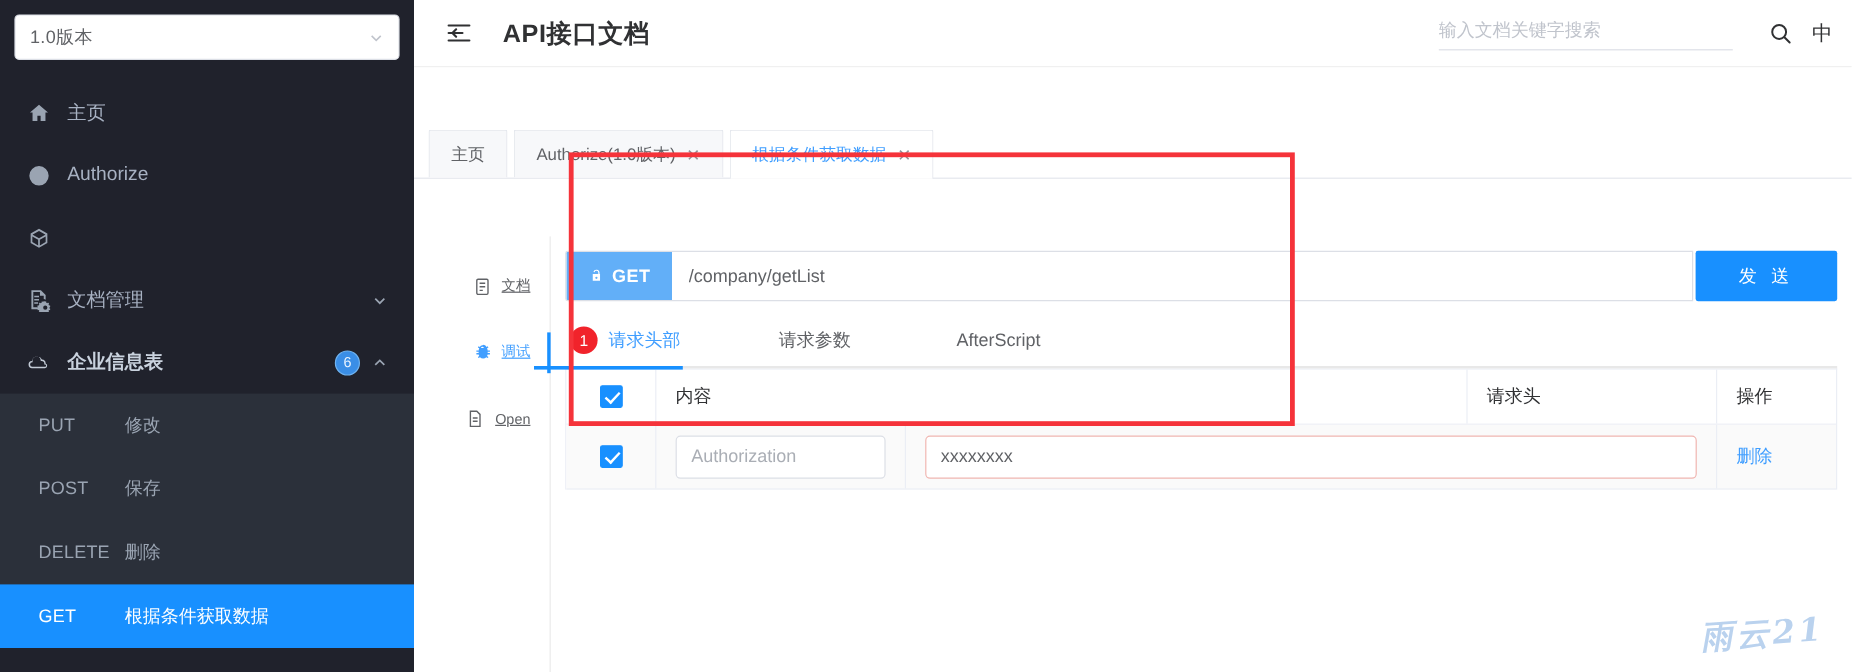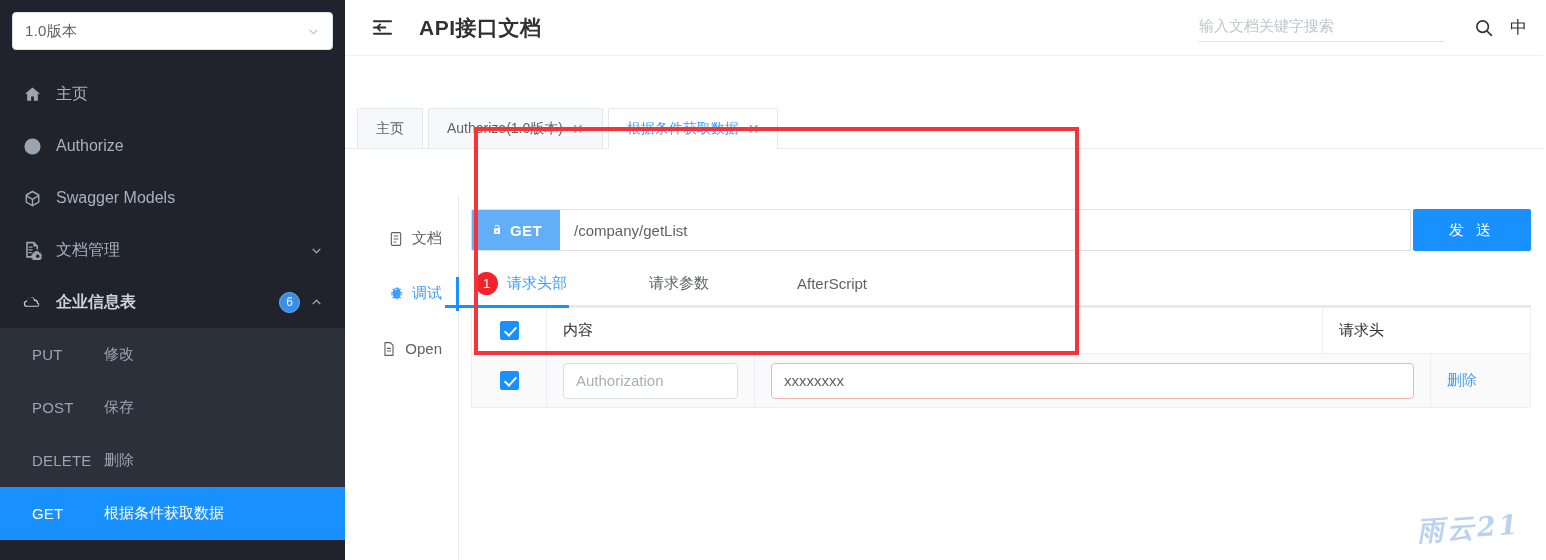"Swagger Models" span.ni-label { html: <span>Swagger Models</span> -> none }
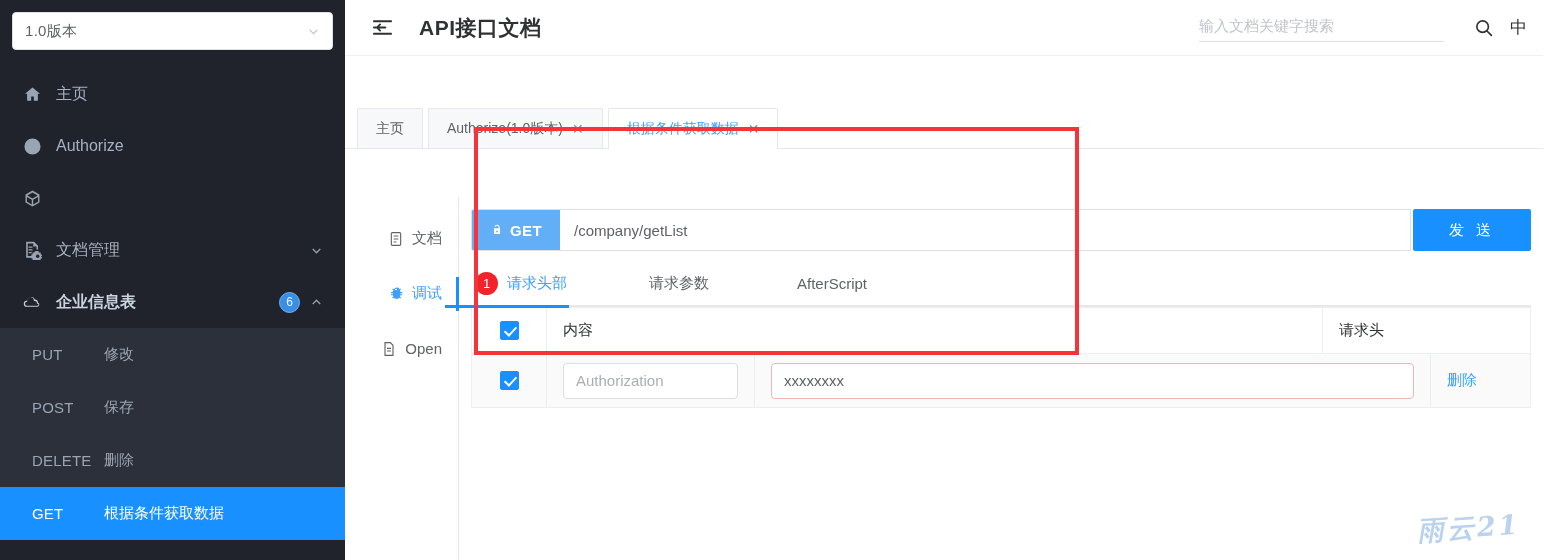"文档" .vtab { font-size: 15px -> 12px; text-decoration: none -> underline }
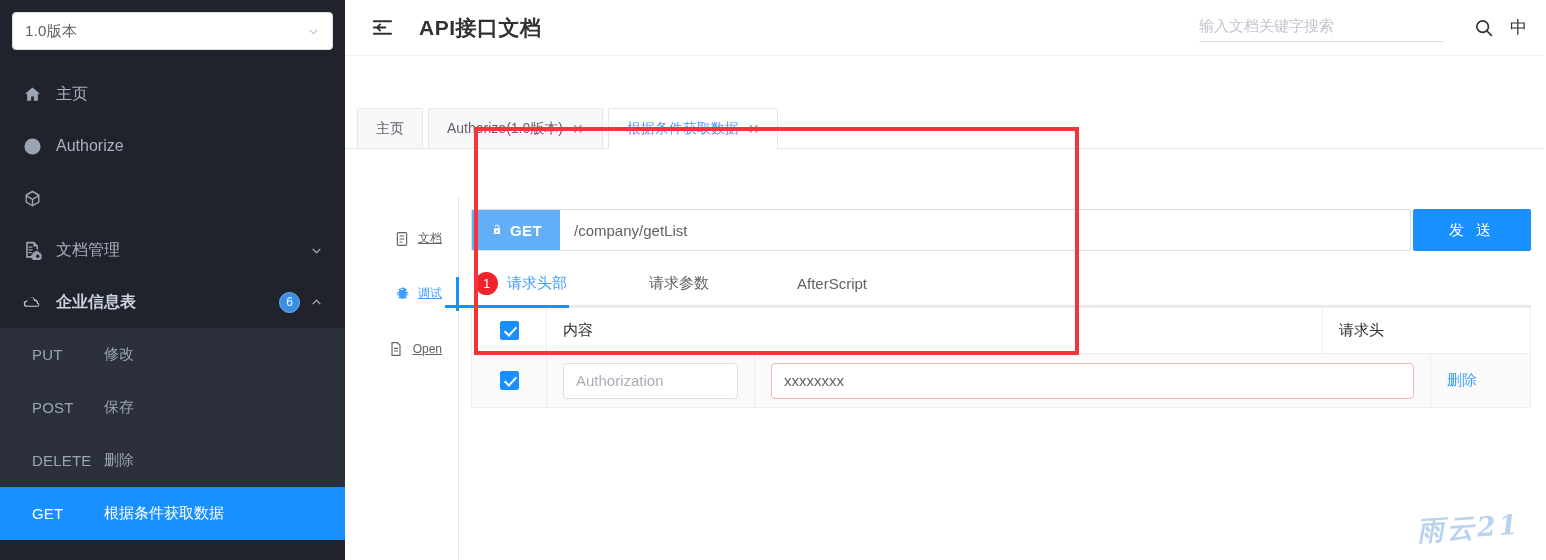"操作" div.td { html: none -> <div>操作</div> }
